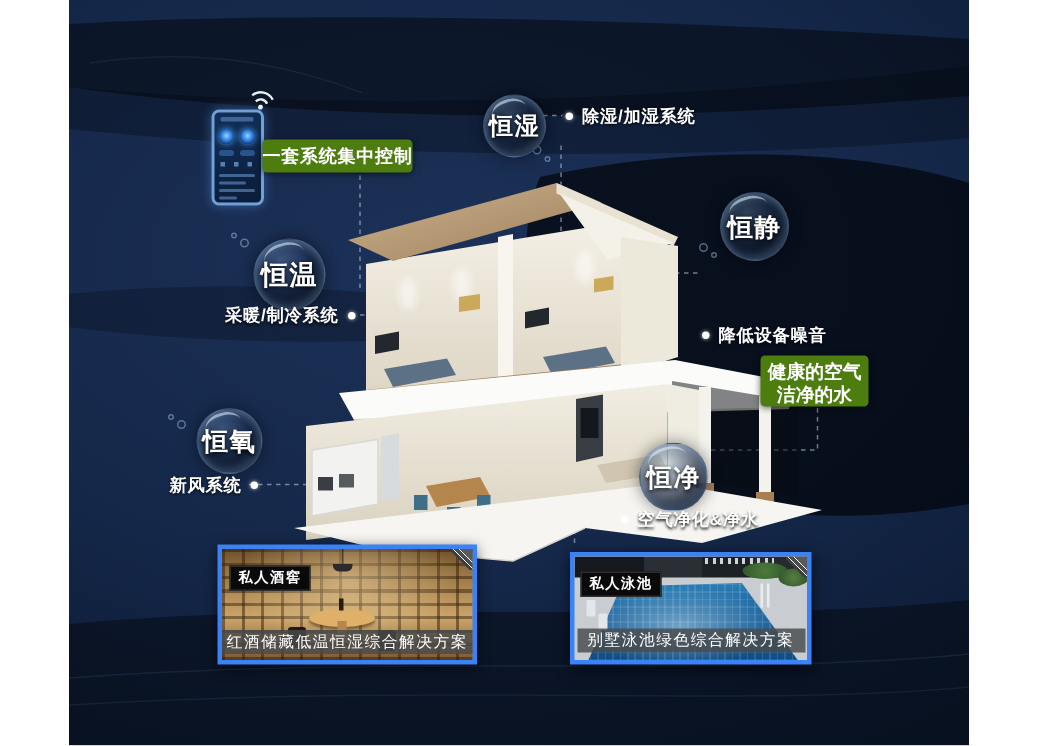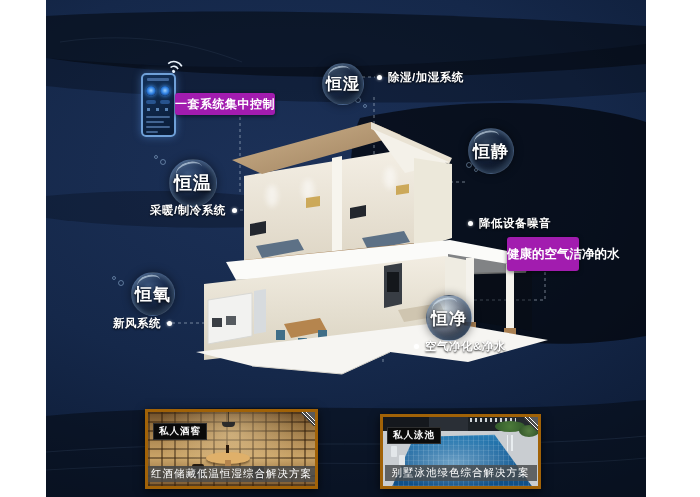"一套系统集中控制" .orange-box { background: #a21caf -> #4d7c0f; justify-content: flex-start -> flex-end }
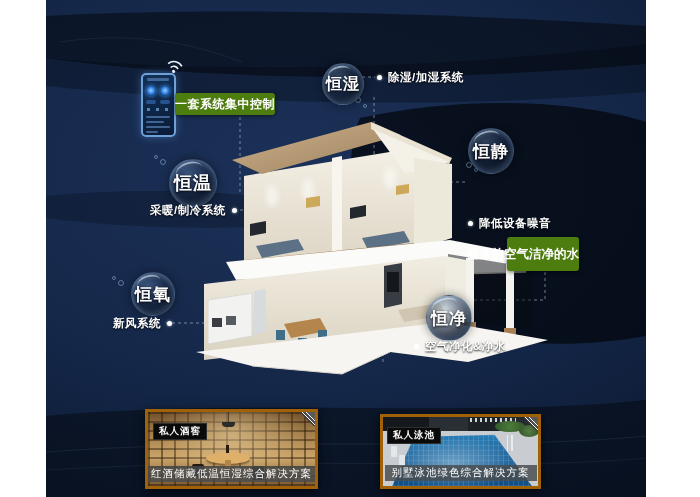"恒静" div.bubble { left: 468px -> 480px }
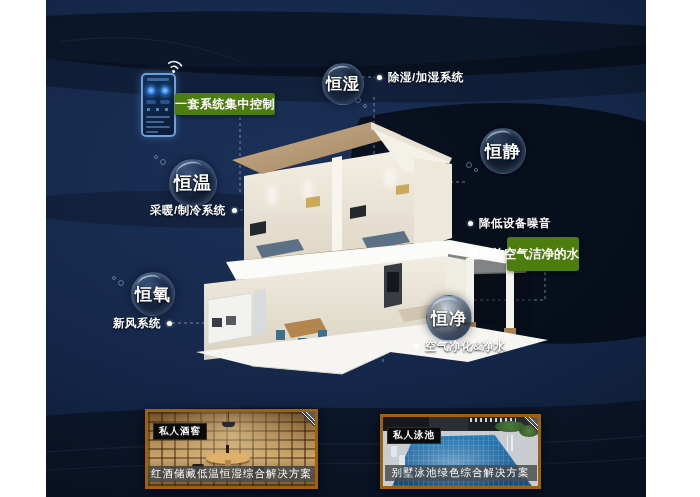"健康的空气" .orange-box.two-line { flex-direction: row -> column }
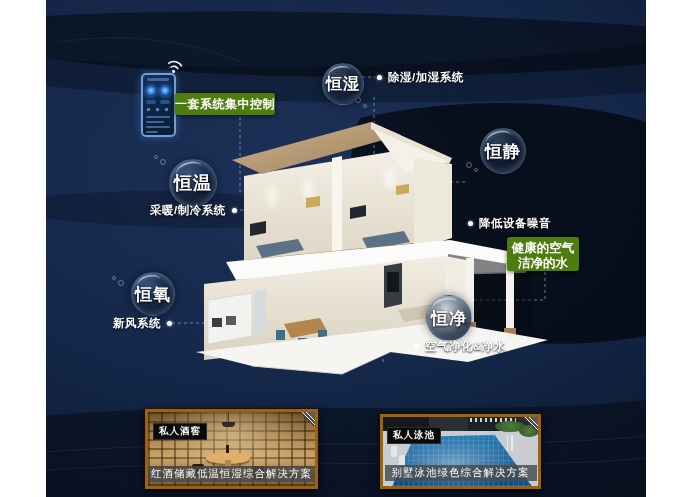"私人酒窖" .card { background: #a16207 -> #3b82f6; margin-top: 46px -> none }
